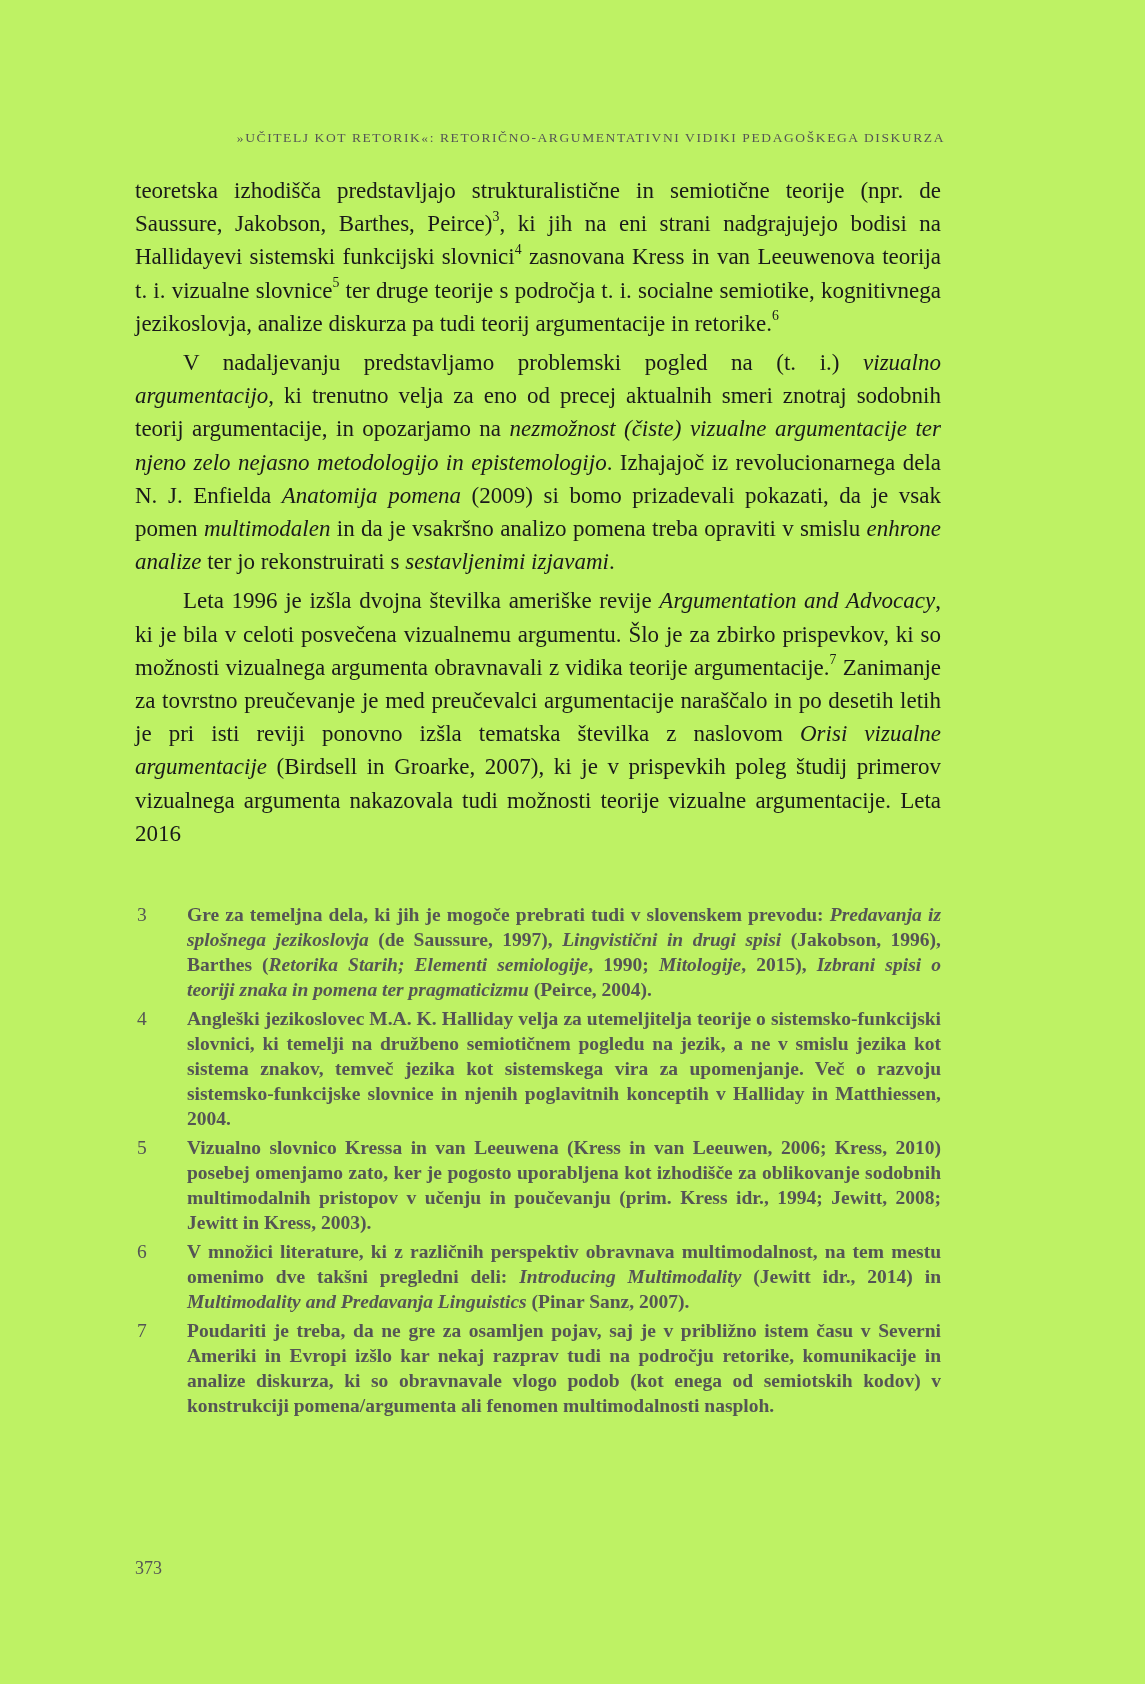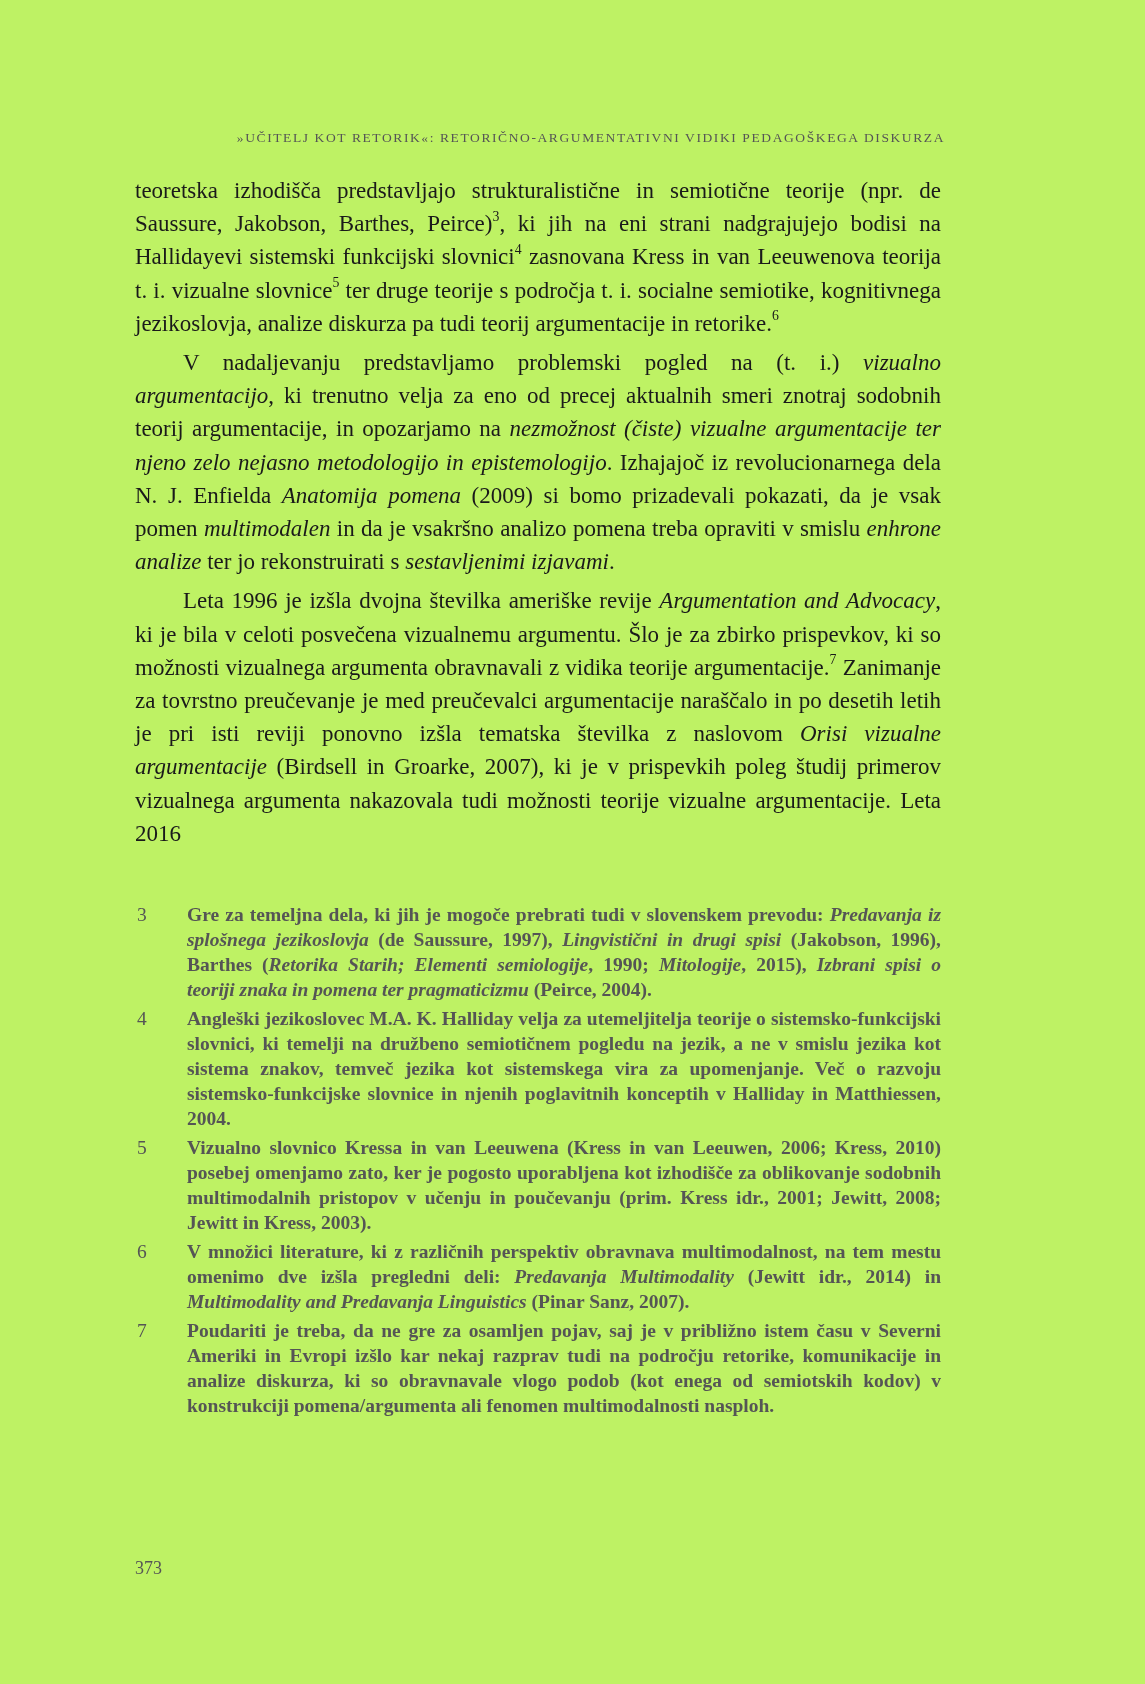"Vizualno slovnico Kressa in van" span { text: 2001 -> 1994 }
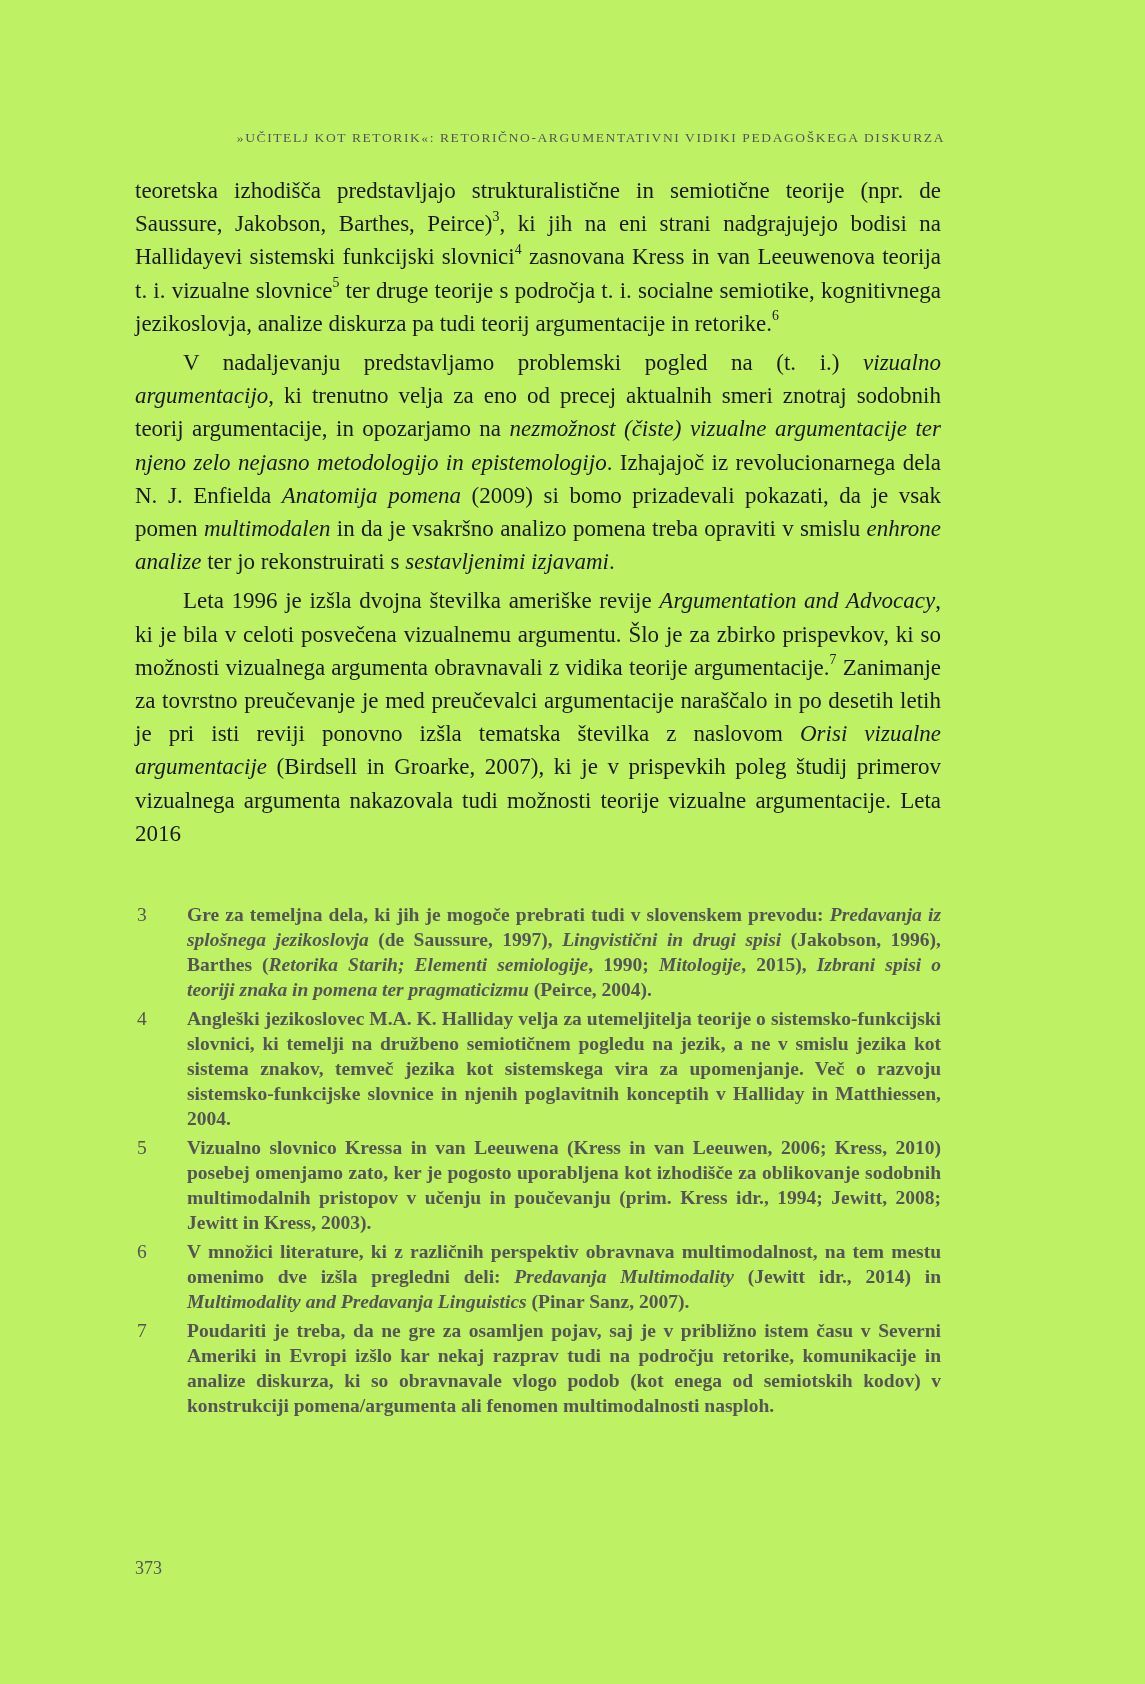"V množici literature, ki z" span { text: izšla -> takšni }
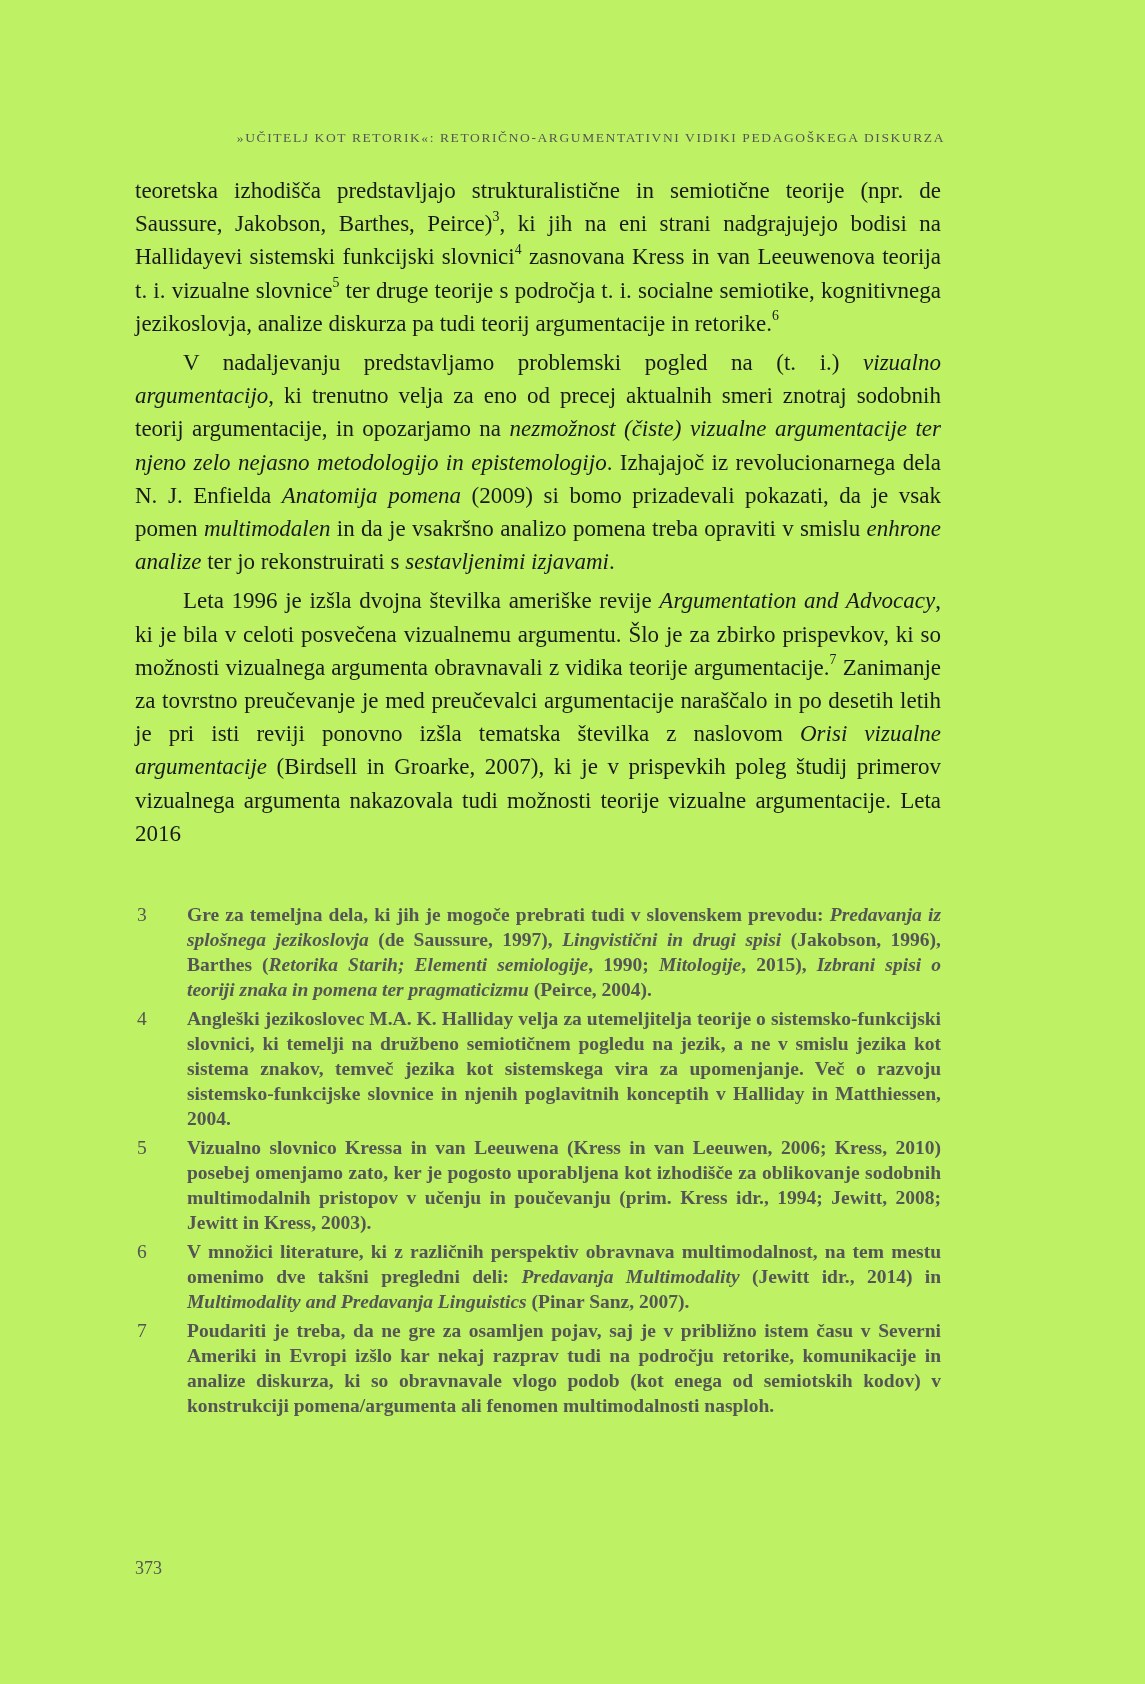"Predavanja Multimodality" i { text: Predavanja -> Introducing }
